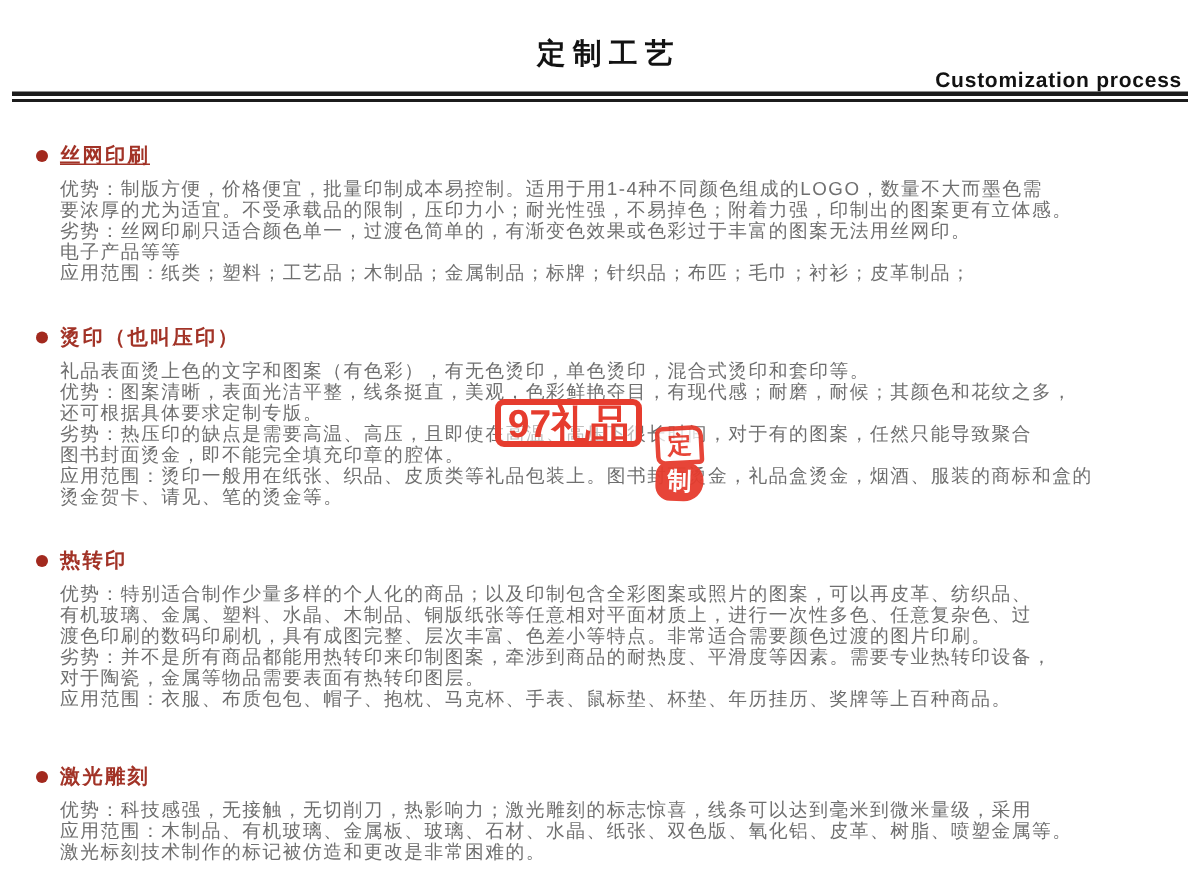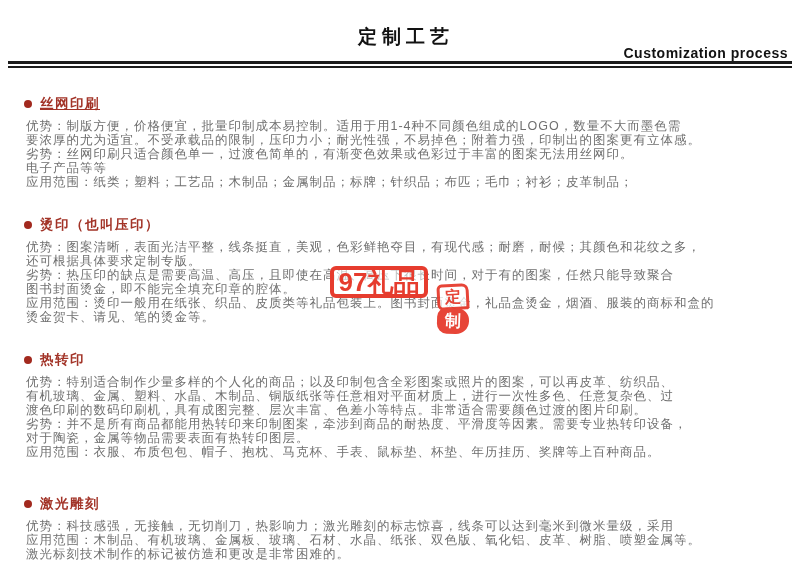"优势：制版方便，价格便宜，批量印制成本易控制。适用于用1-4种不同颜色组成的LO" .sec-body { margin: 7px 0 0 2px -> 7px 0 0 16px }
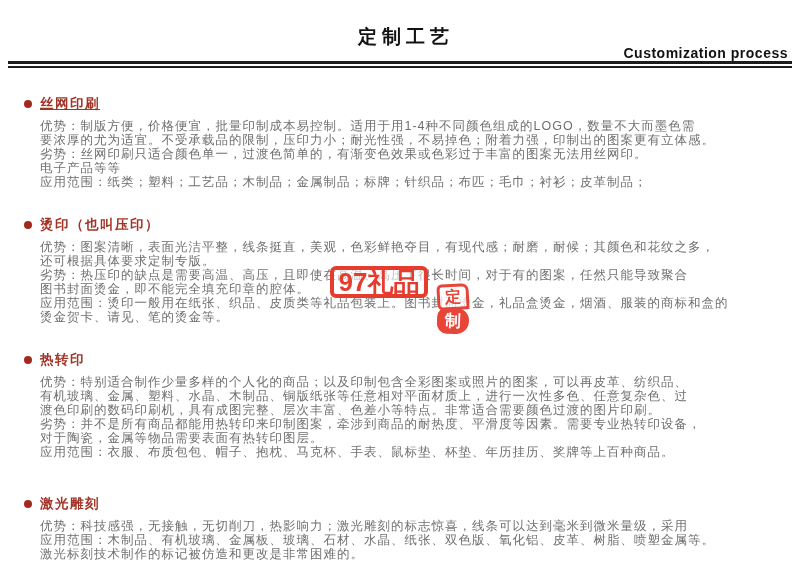"礼品表面烫上色的文字和图案（有色彩），有无色烫印，单色烫印，混合式烫印和套印等。" div.body-line { html: none -> <div>礼品表面烫上色的文字和图案（有色彩），有无色烫印，单色烫印，混合式烫印和套印等。</div> }
